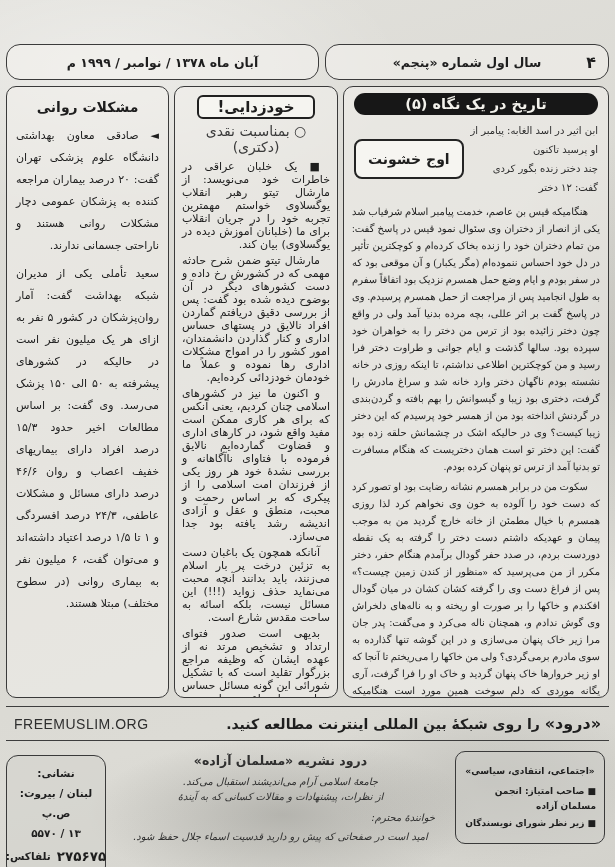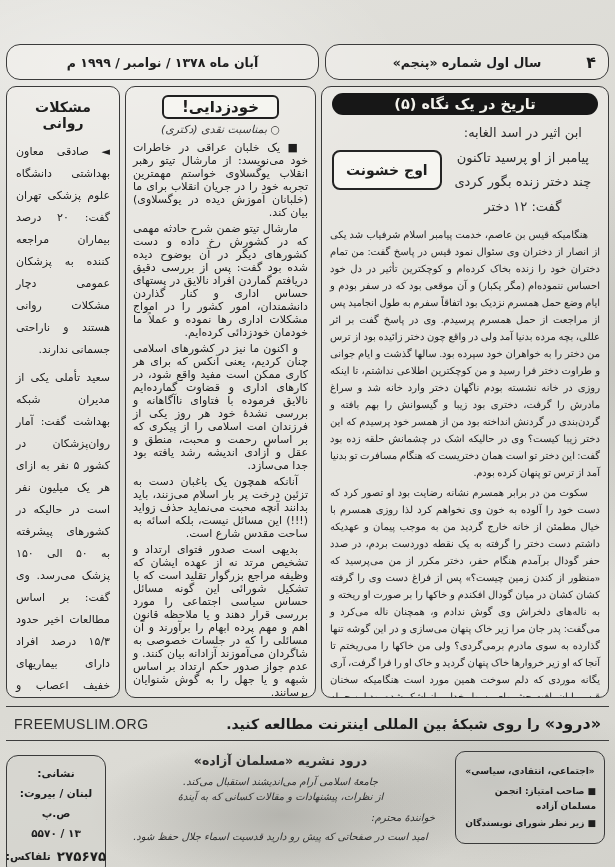"خودزدایی!" .col-mid { width: 191px -> 164px }
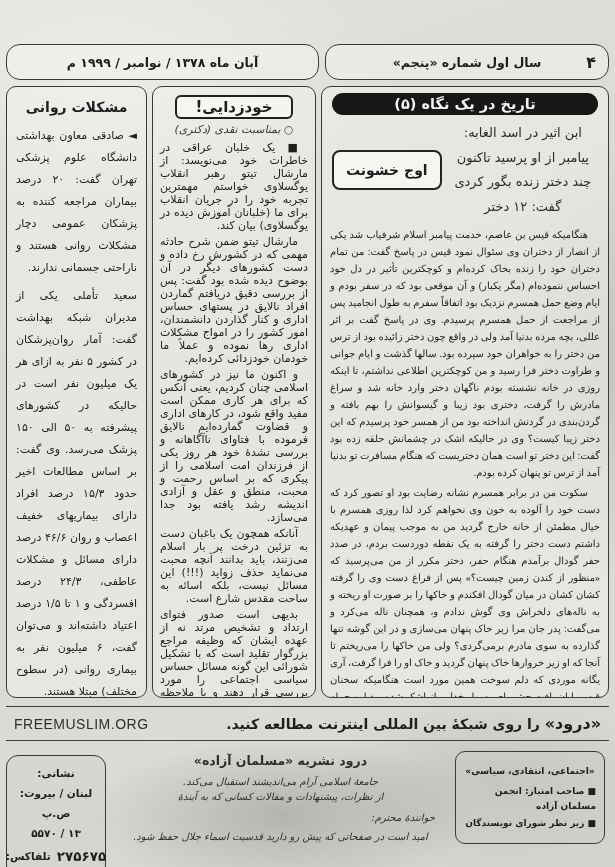"تاریخ در یک نگاه (۵)" .col-main { width: 288px -> 266px }
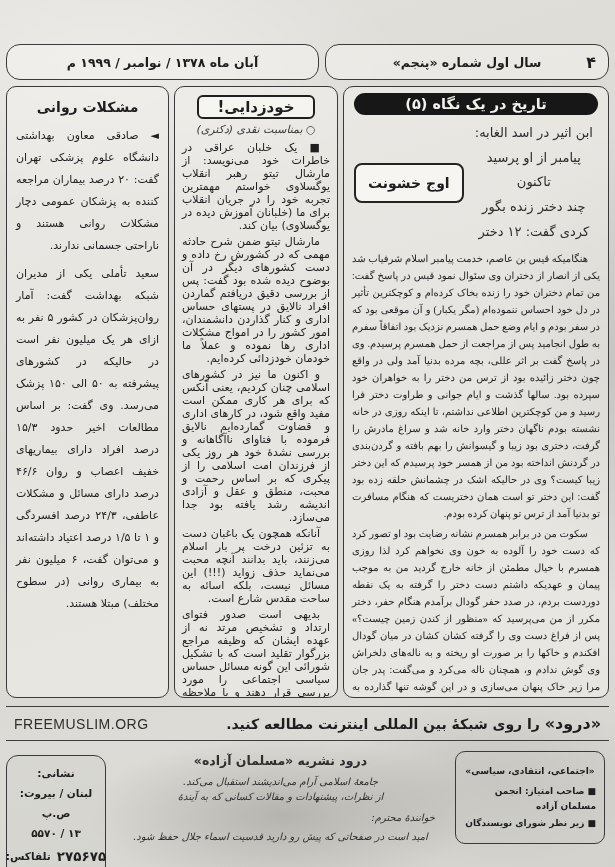"○ بمناسبت نقدی (دکتری)" .mid-byline { font-size: 11px -> 14px; font-style: italic -> none }
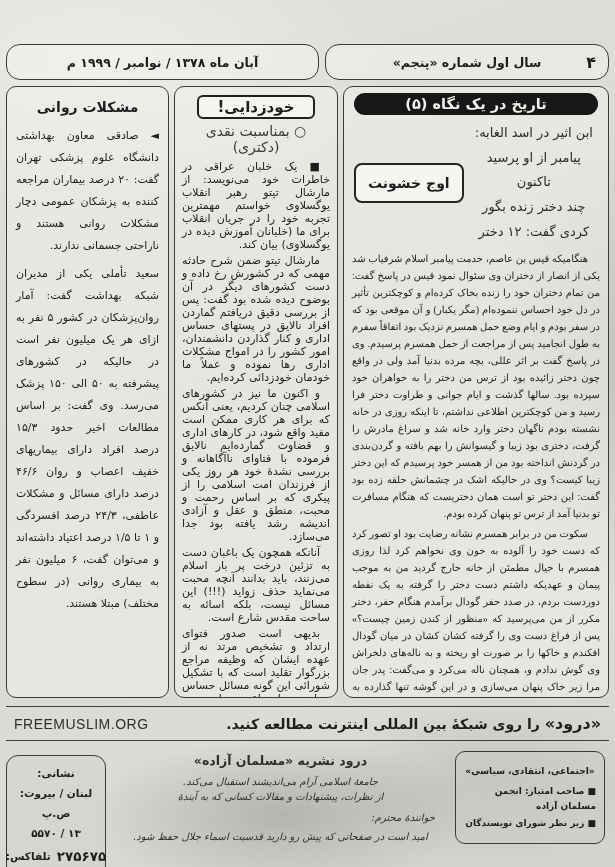"ابن اثیر در اسد الغابه:" .lead-text { font-size: 13px -> 10px; text-align: center -> right }
